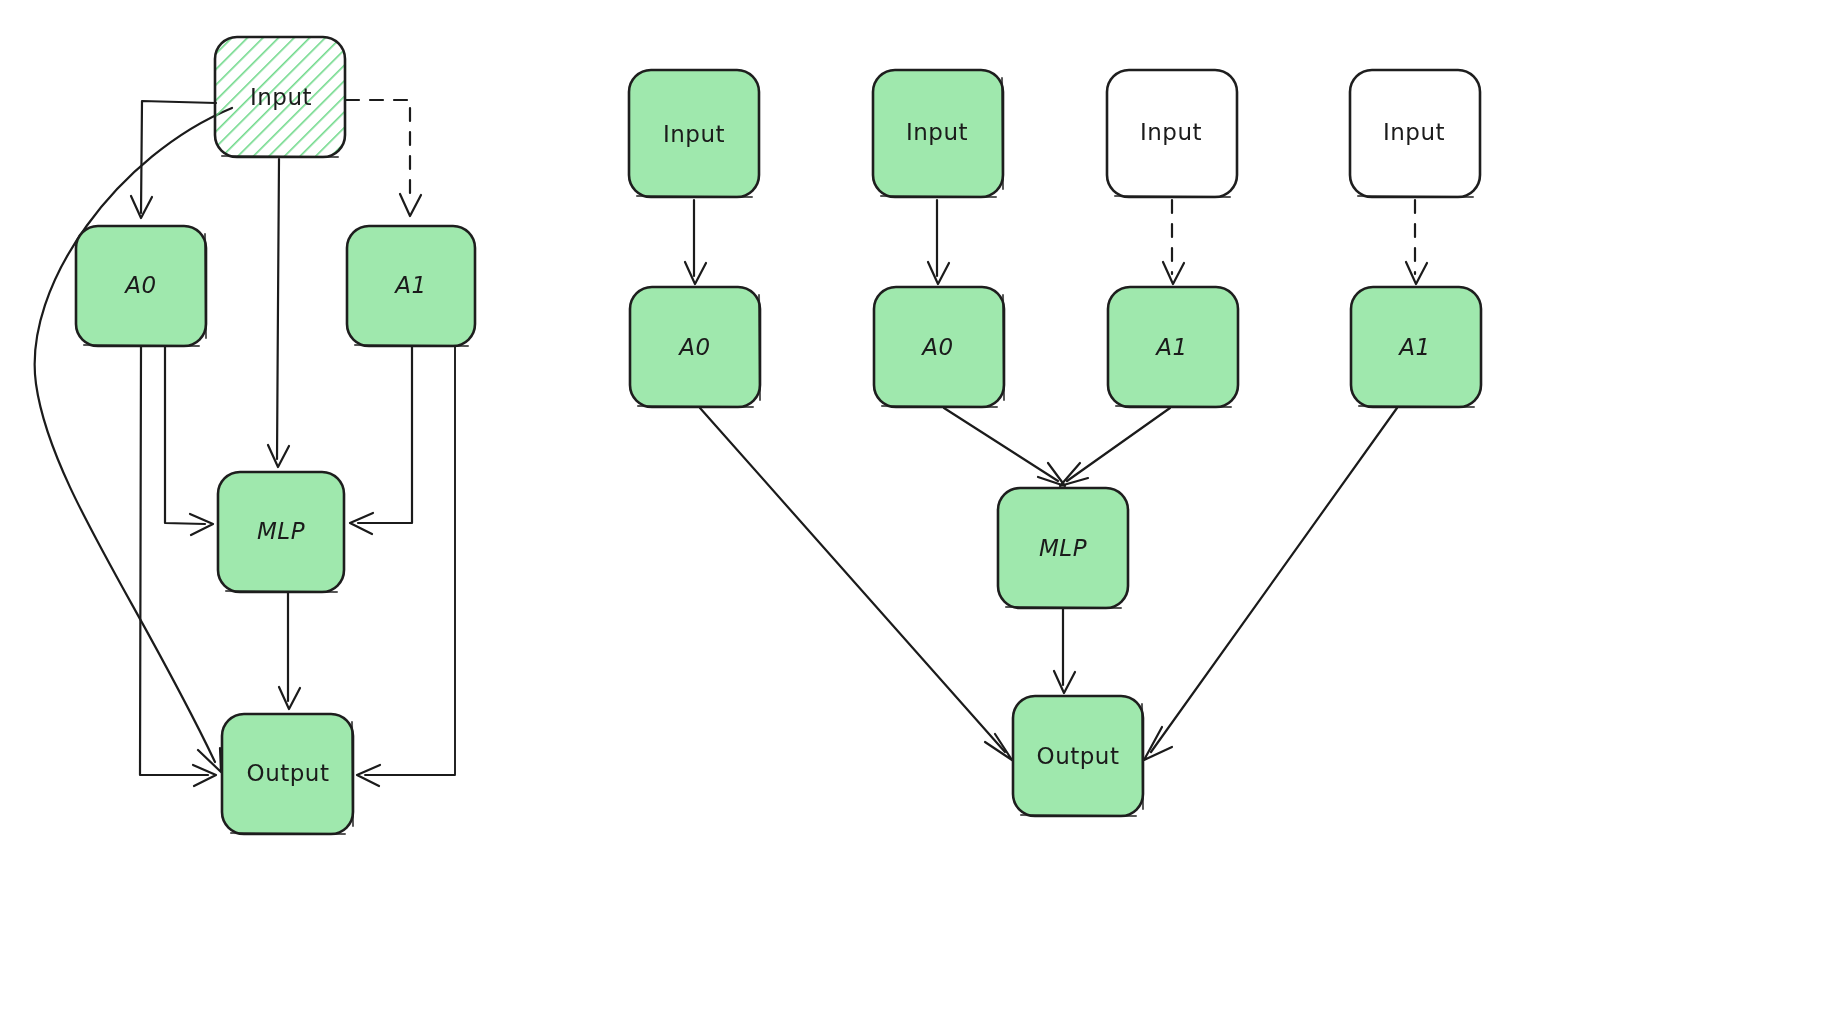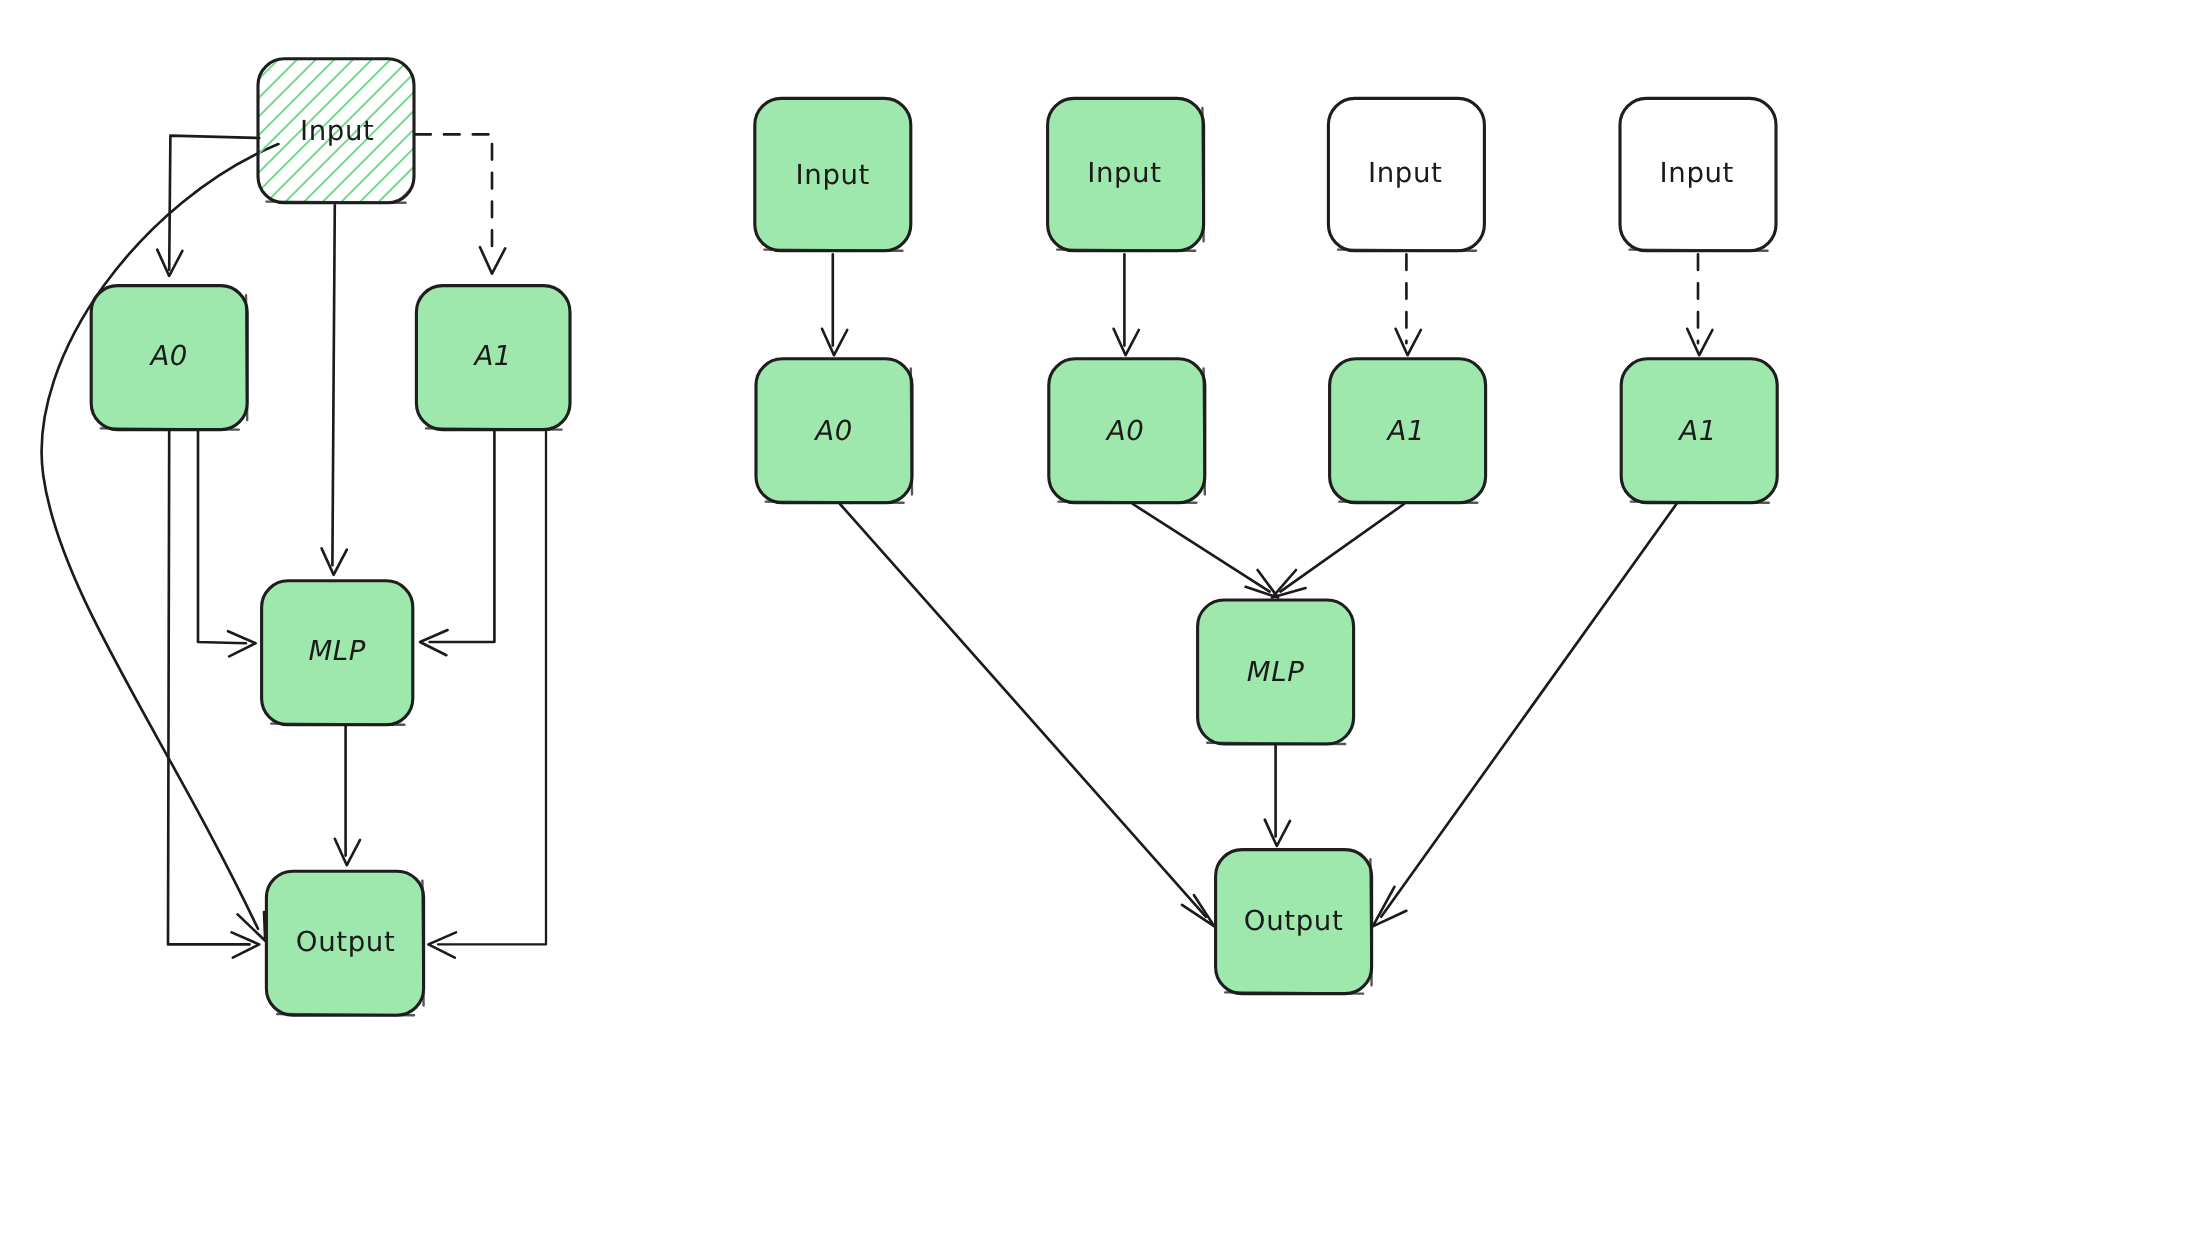"Input" #stage { top: 16px -> 4px }
